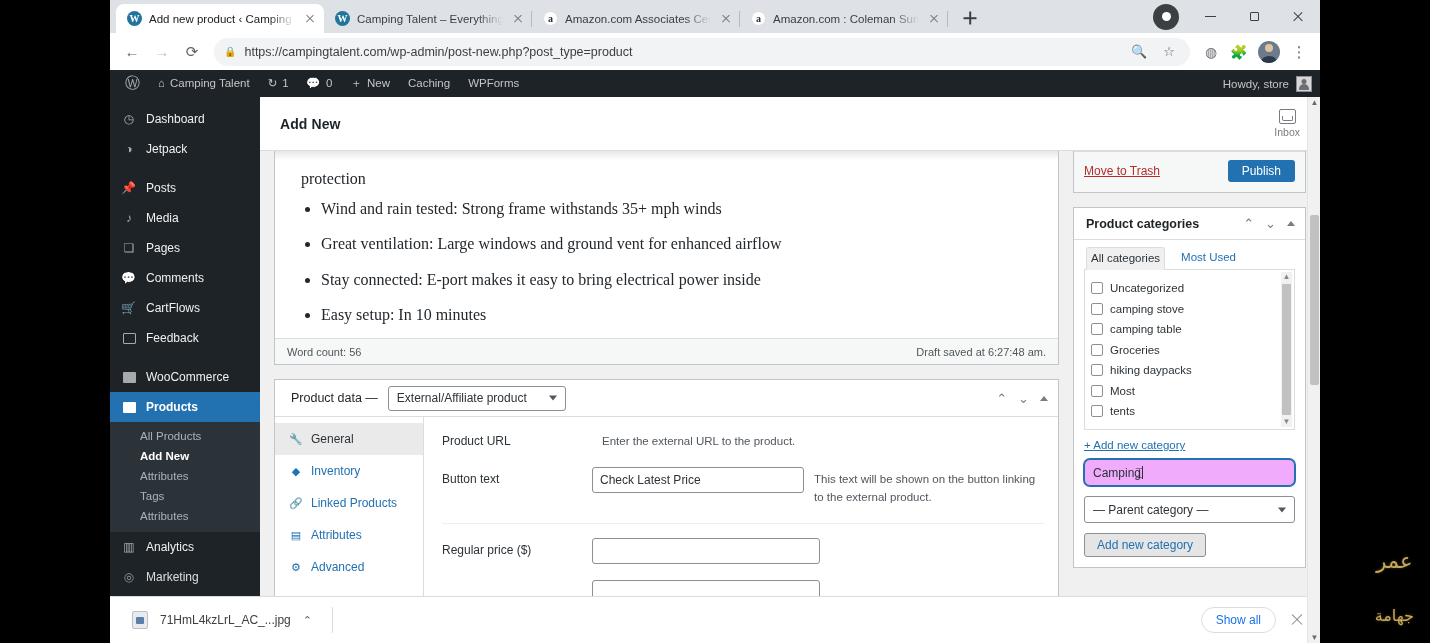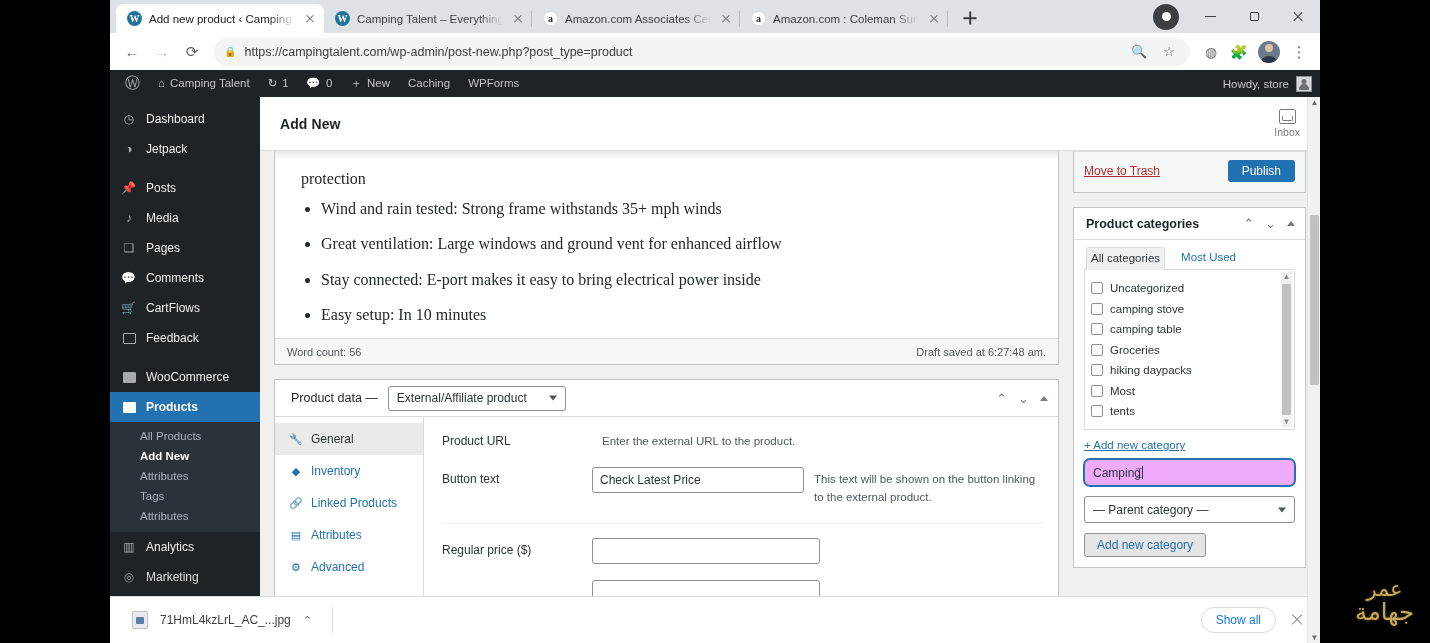"جهامة" .watermark .l2 { font-size: 24px -> 16px; margin-top: none -> 36px }
